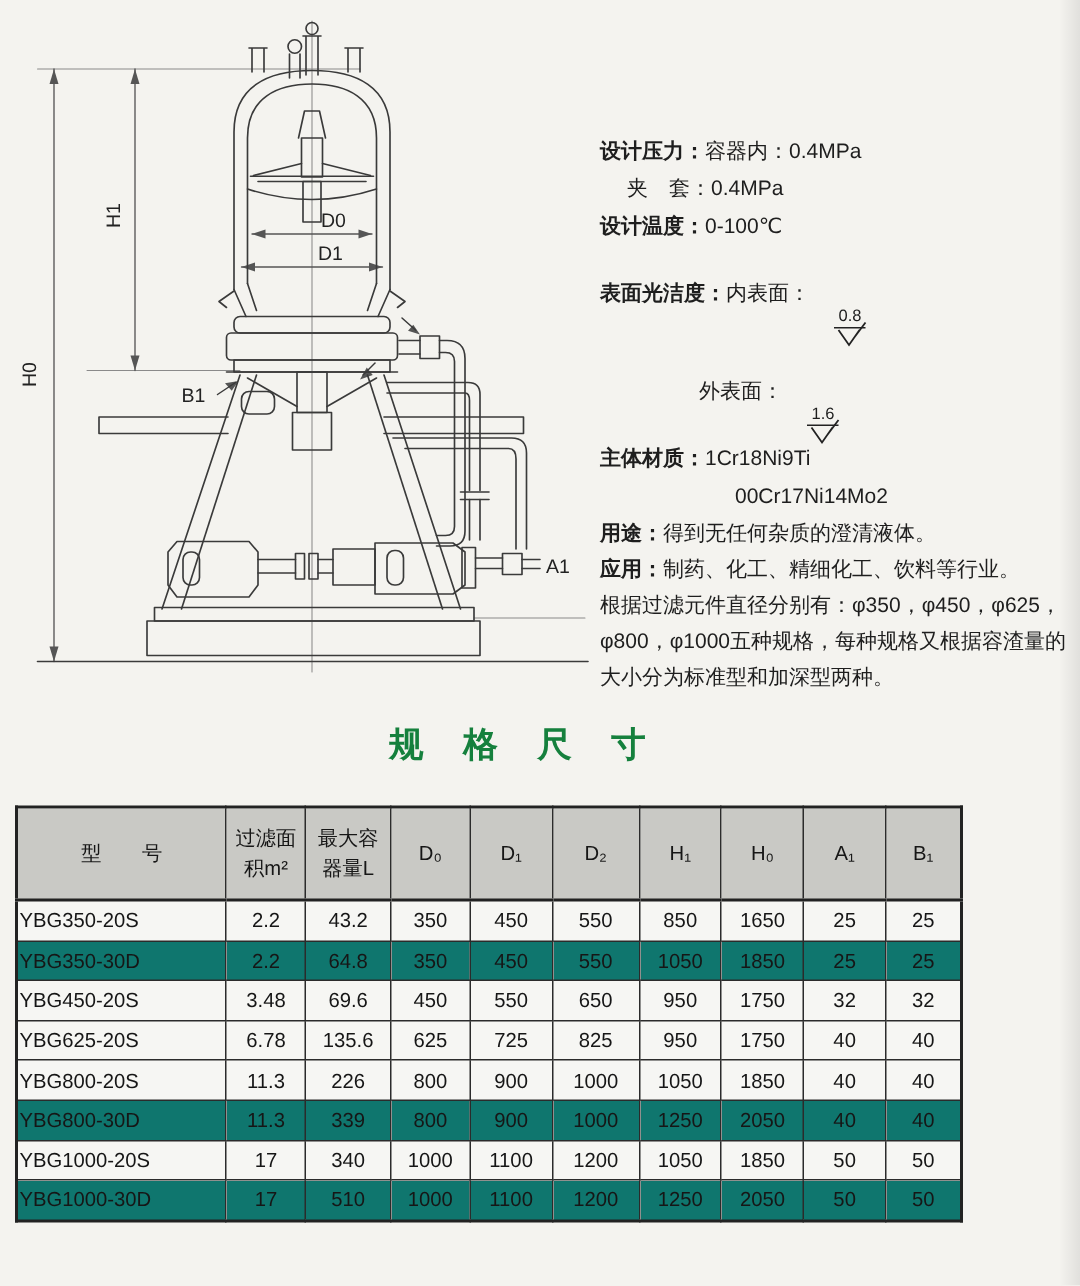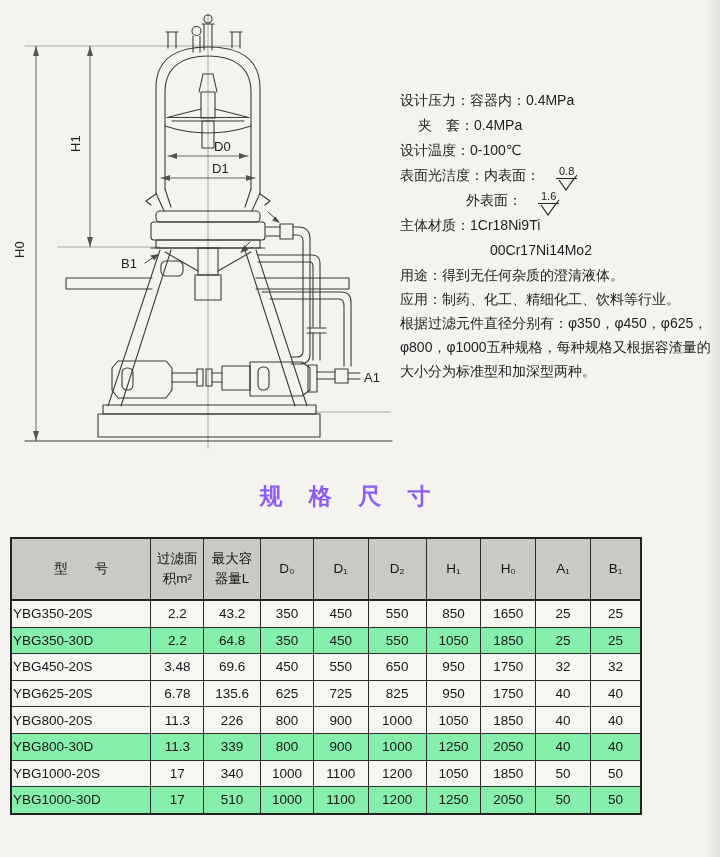"设计压力：" .spec-label { font-weight: normal -> bold }
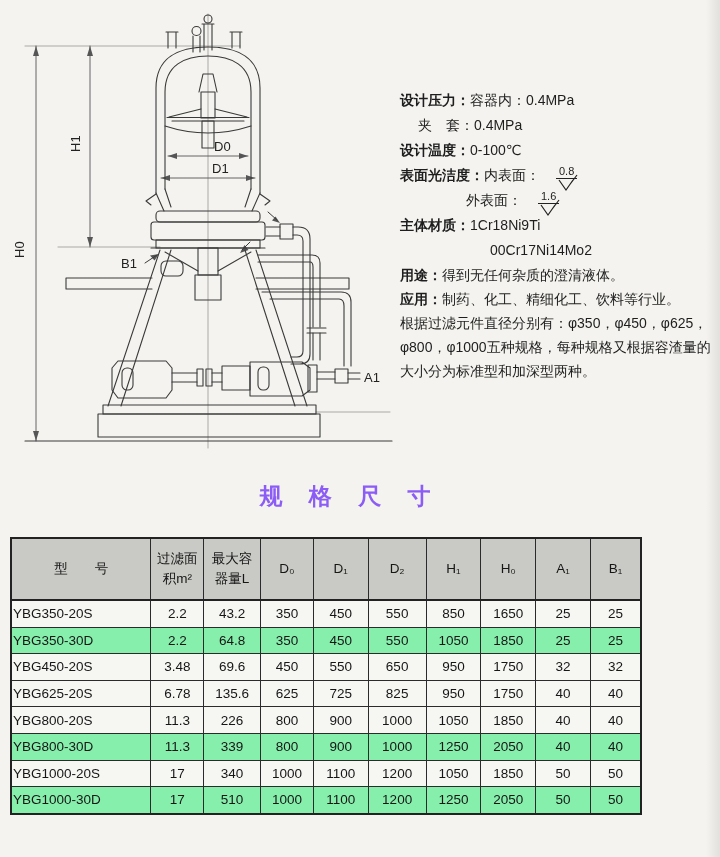"0.8" .fnum { margin-top: none -> 40px }
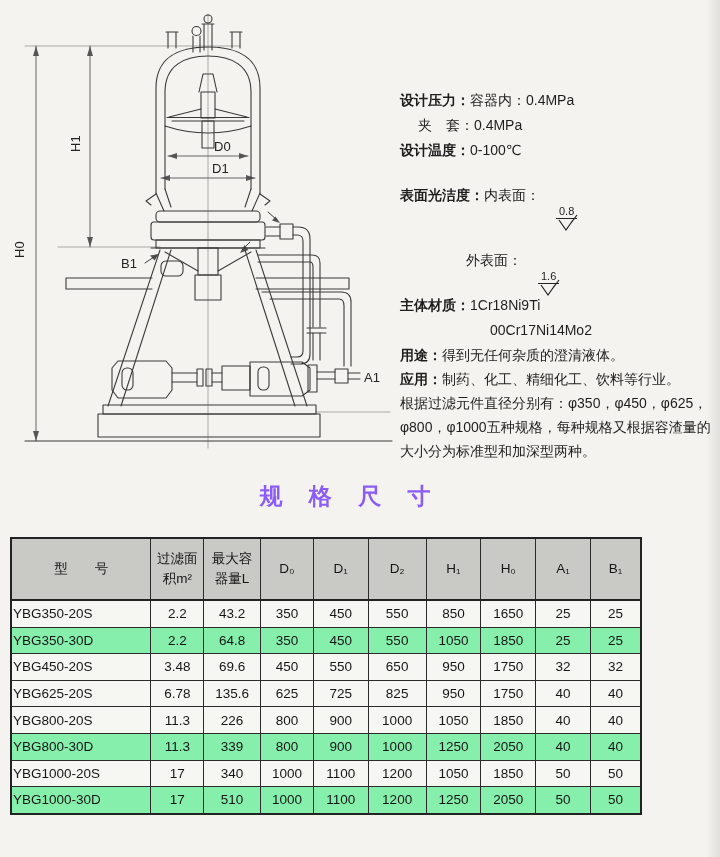"规 格 尺 寸" #section-title { color: #8b5cf6 -> #15803d }
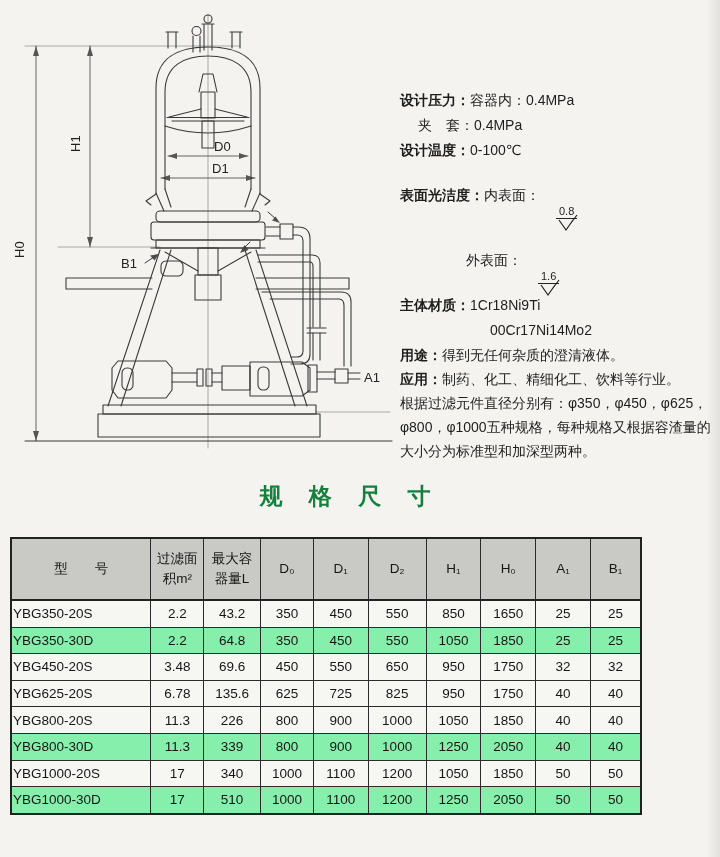"YBG350-30D" tbody tr.alt td { background: #86efac -> #0f766e }
